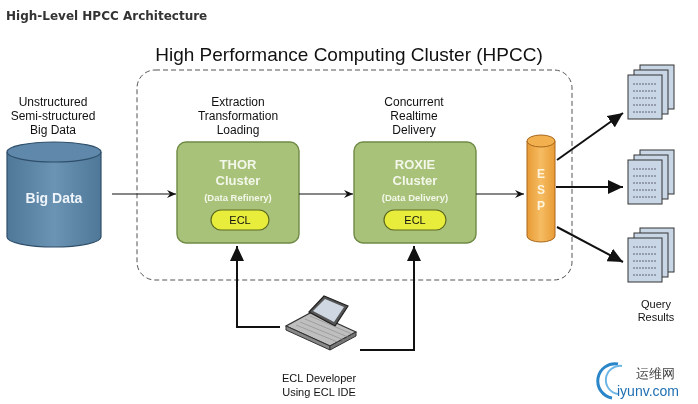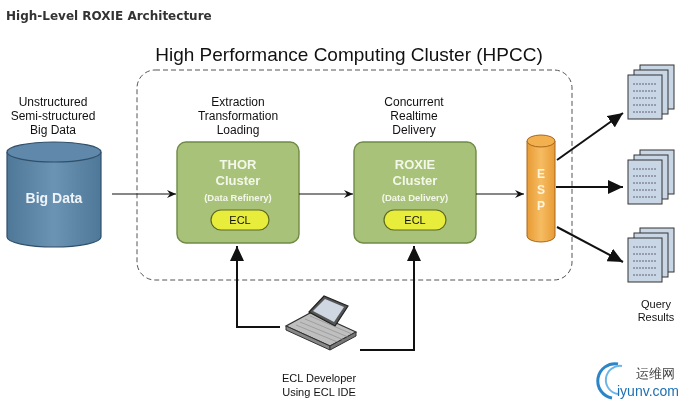"High-Level ROXIE Architecture" div.page-title { text: ROXIE -> HPCC }
